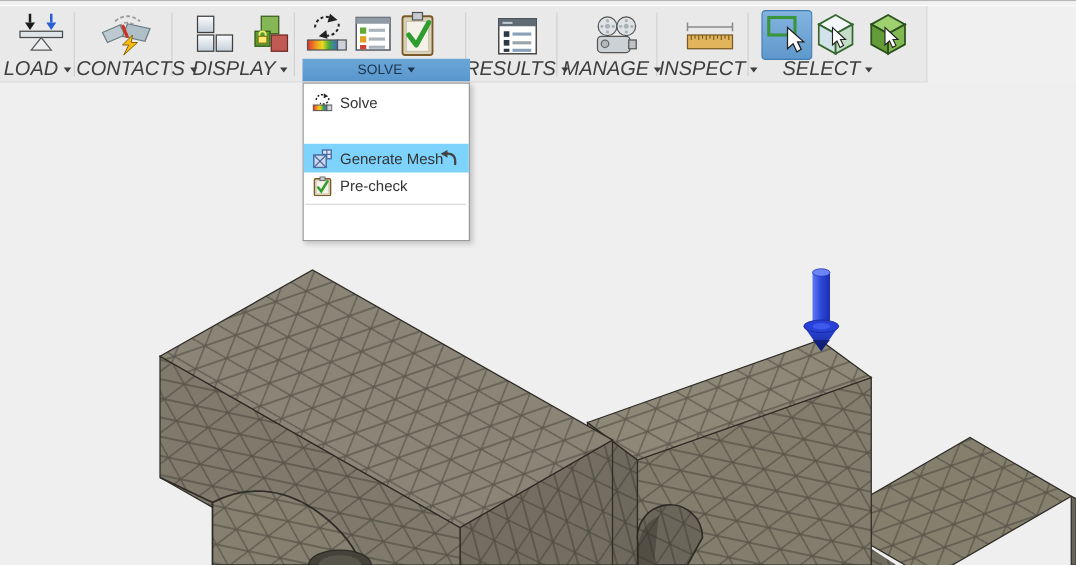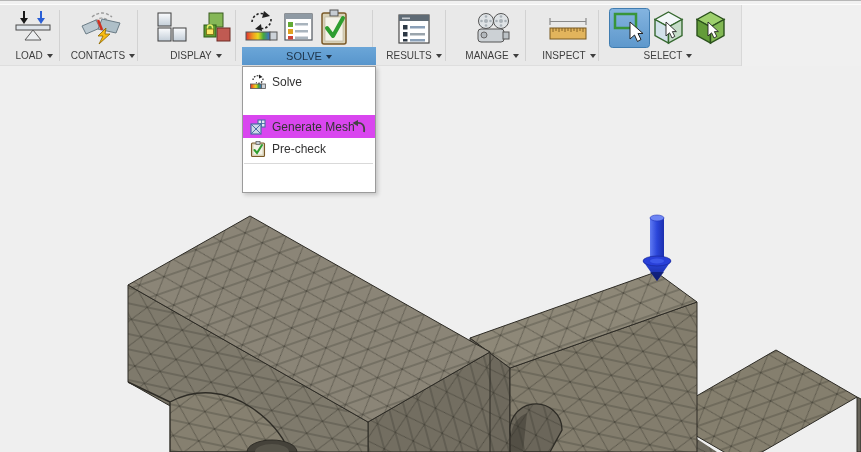"LOAD" .tb-label { font-size: 10px -> 16px; font-style: none -> italic; text-align: center -> left }
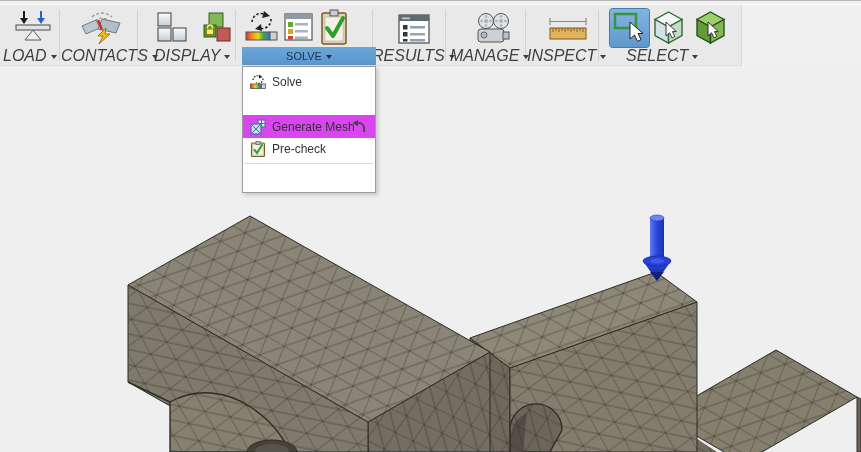"Generate Mesh" .menu-item.hl { background: #d946ef -> #7dd3fc }
